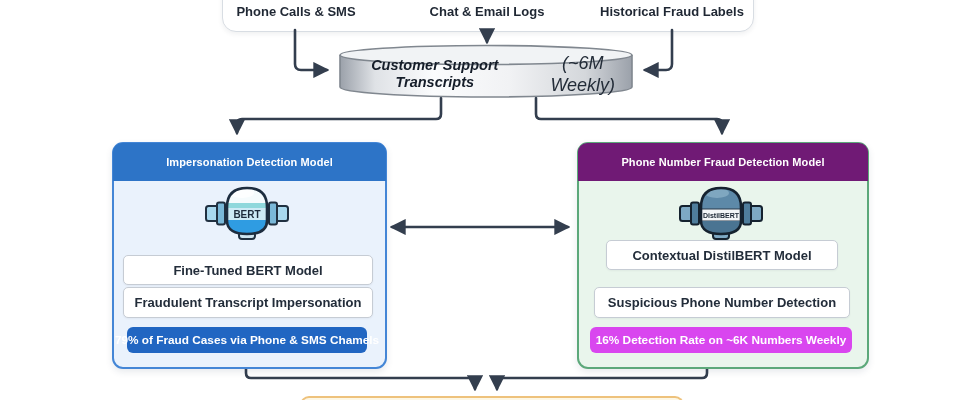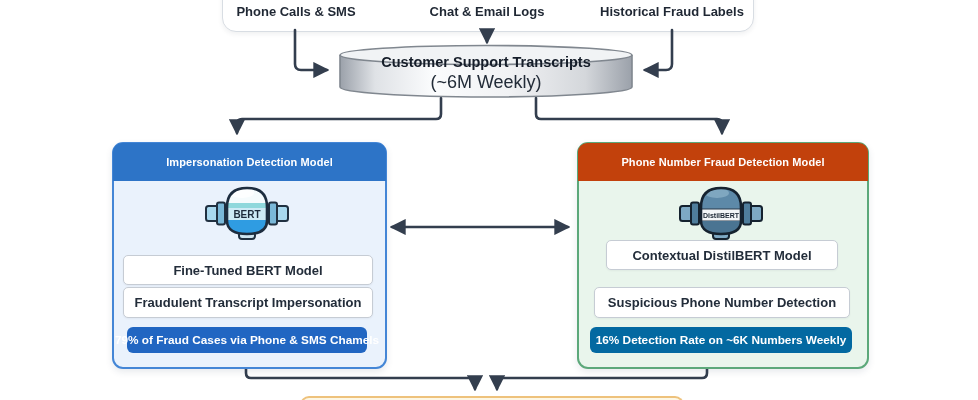"Customer Support Transcripts" .cyl-text { flex-direction: column -> row; font-style: none -> italic }
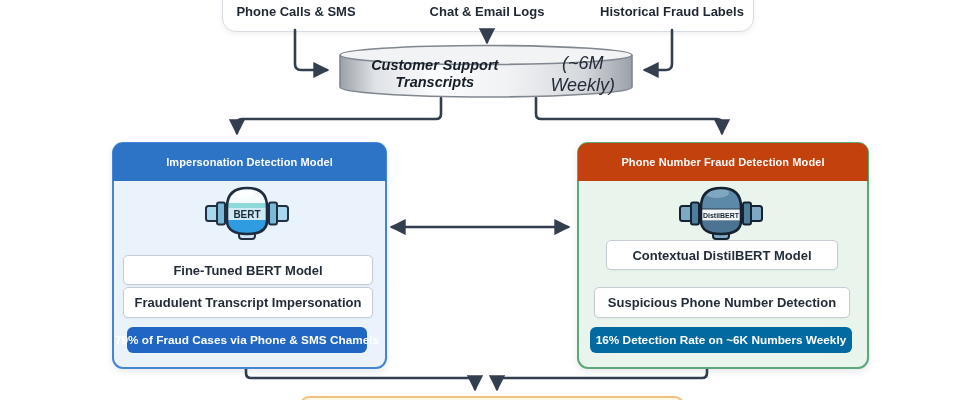"Phone Number Fraud Detection Model" .model-header.green { background: #c2410c -> #701a75 }
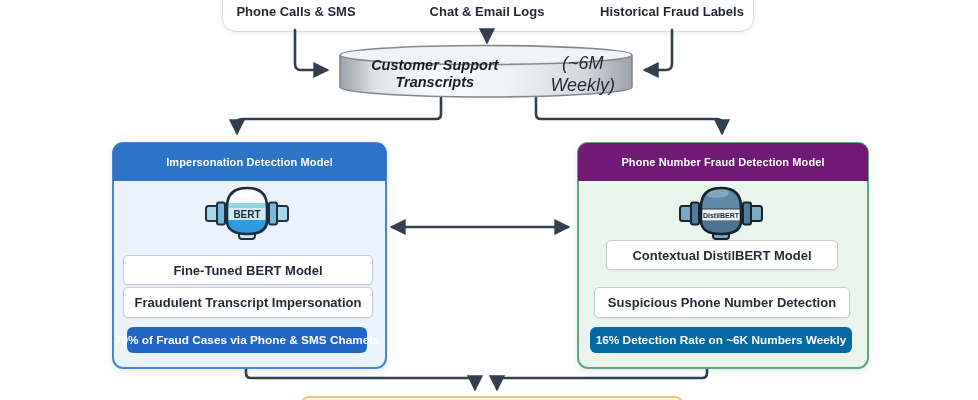"16% Detection Rate on ~6K" .metric-pill.green { background: #0369a1 -> #d946ef }
